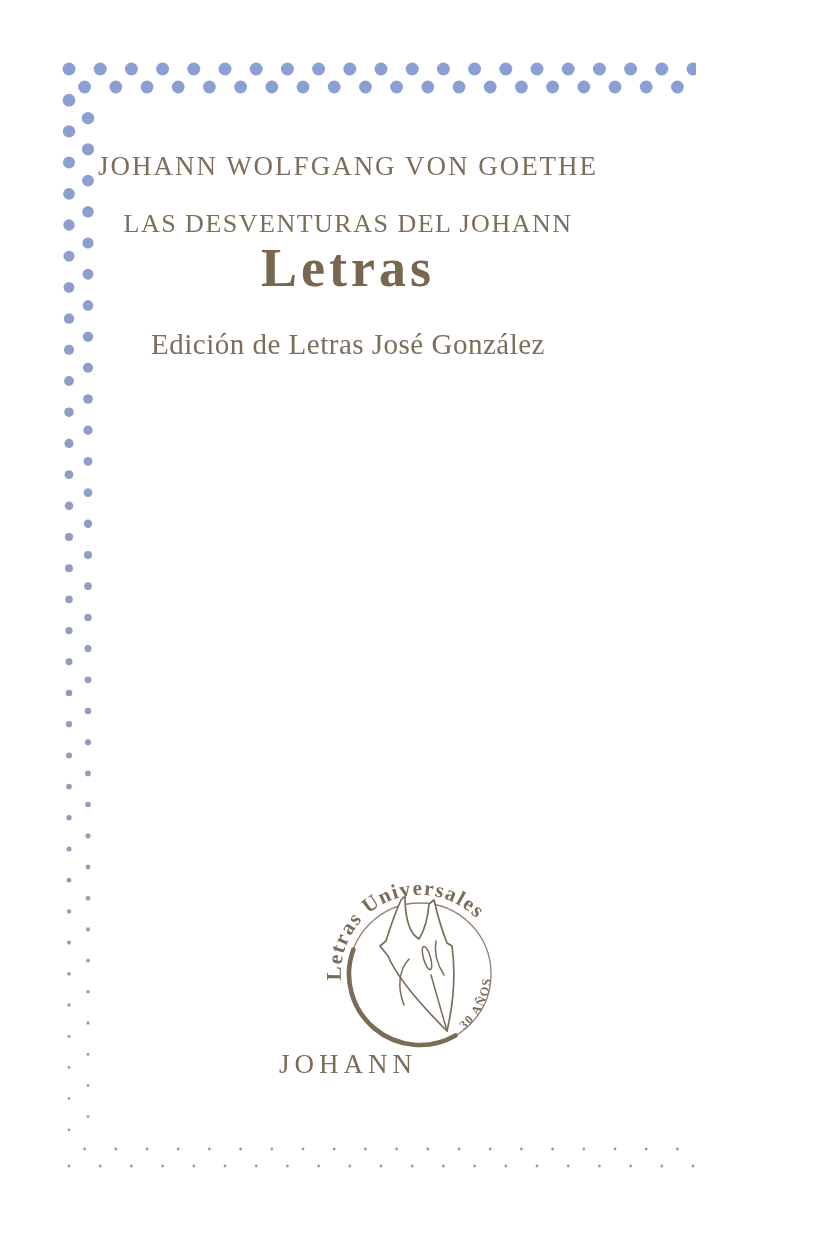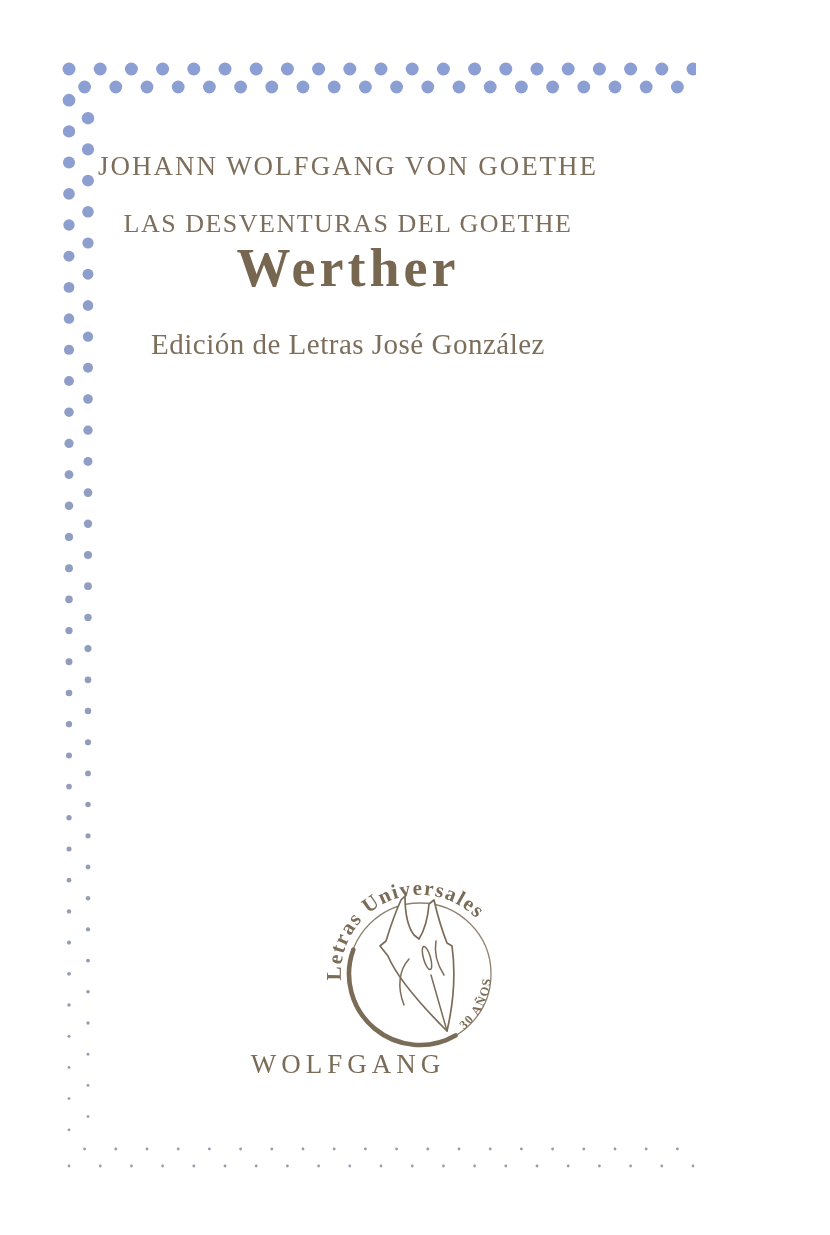"LAS DESVENTURAS DEL GOETHE" div.center-line { text: GOETHE -> JOHANN }
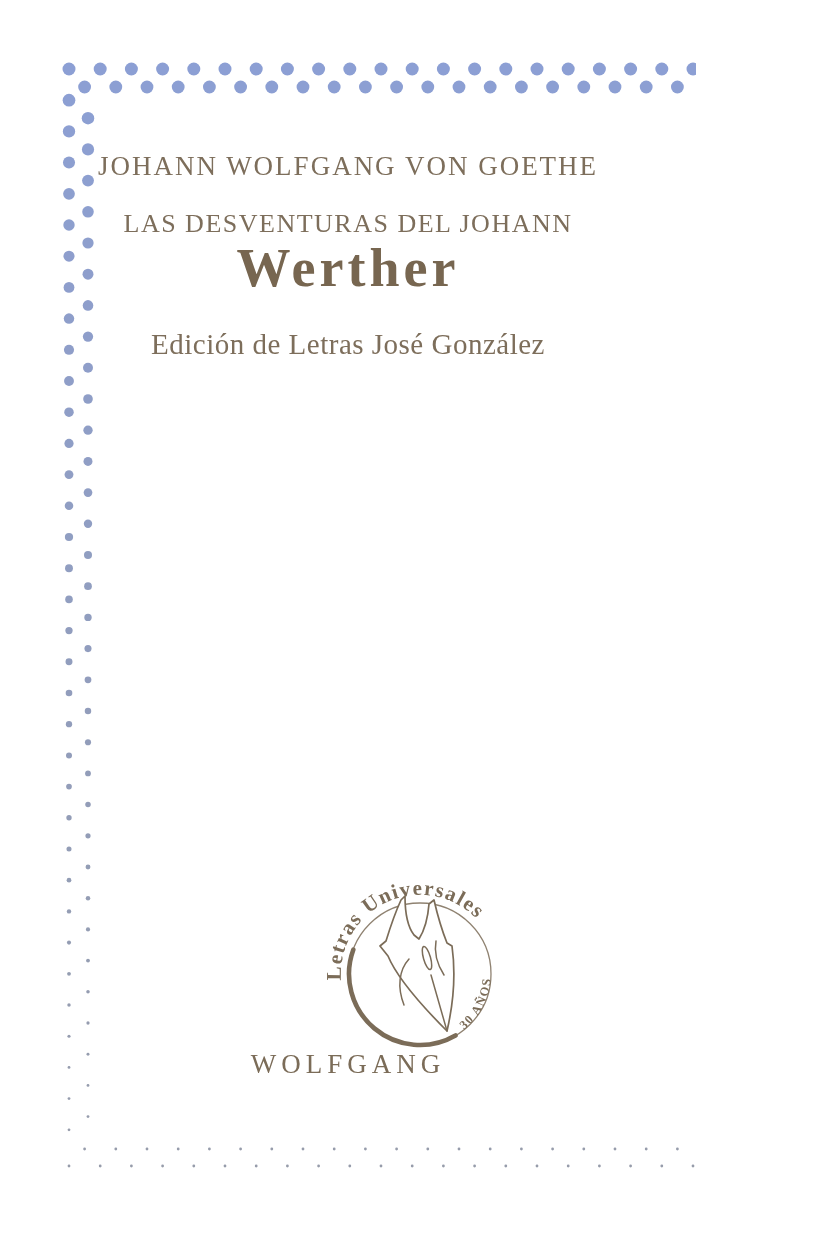"Werther" div.center-line { text: Werther -> Letras }
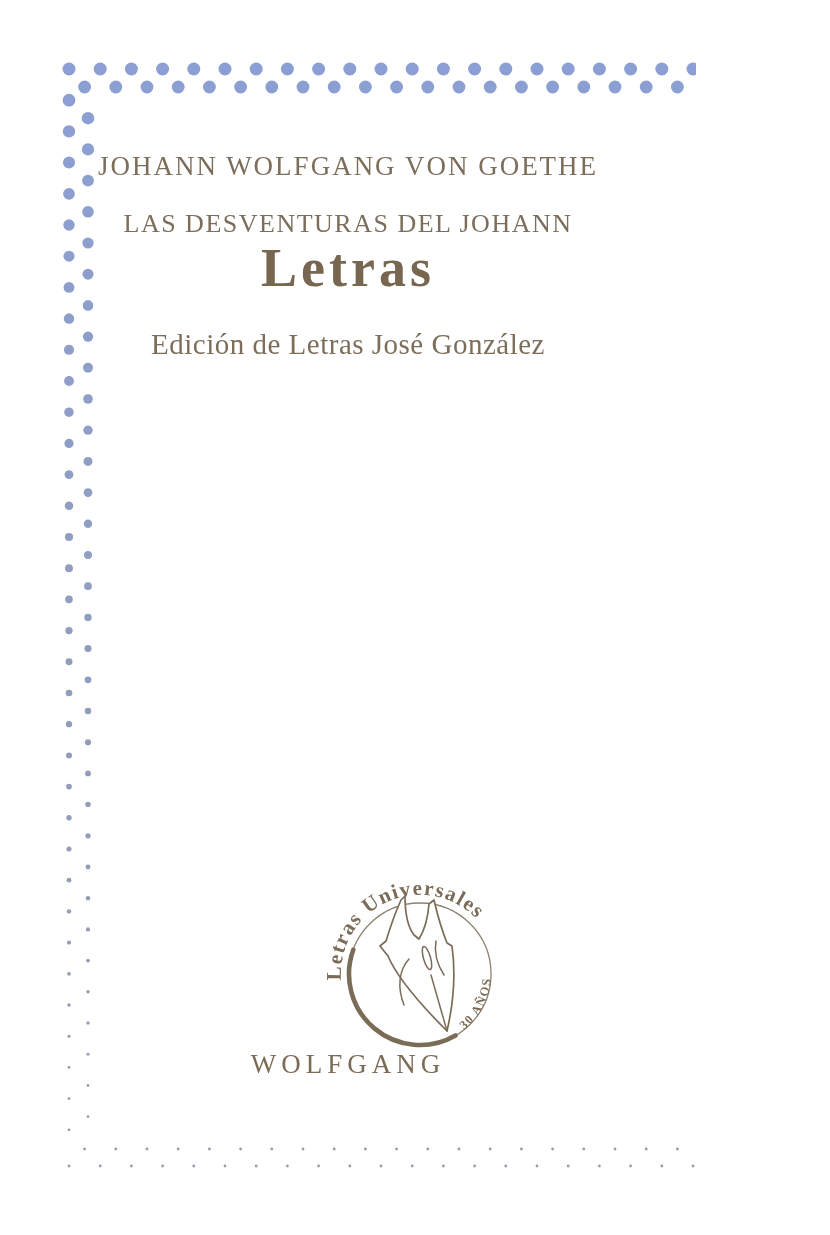"WOLFGANG" div.center-line { text: WOLFGANG -> JOHANN }
